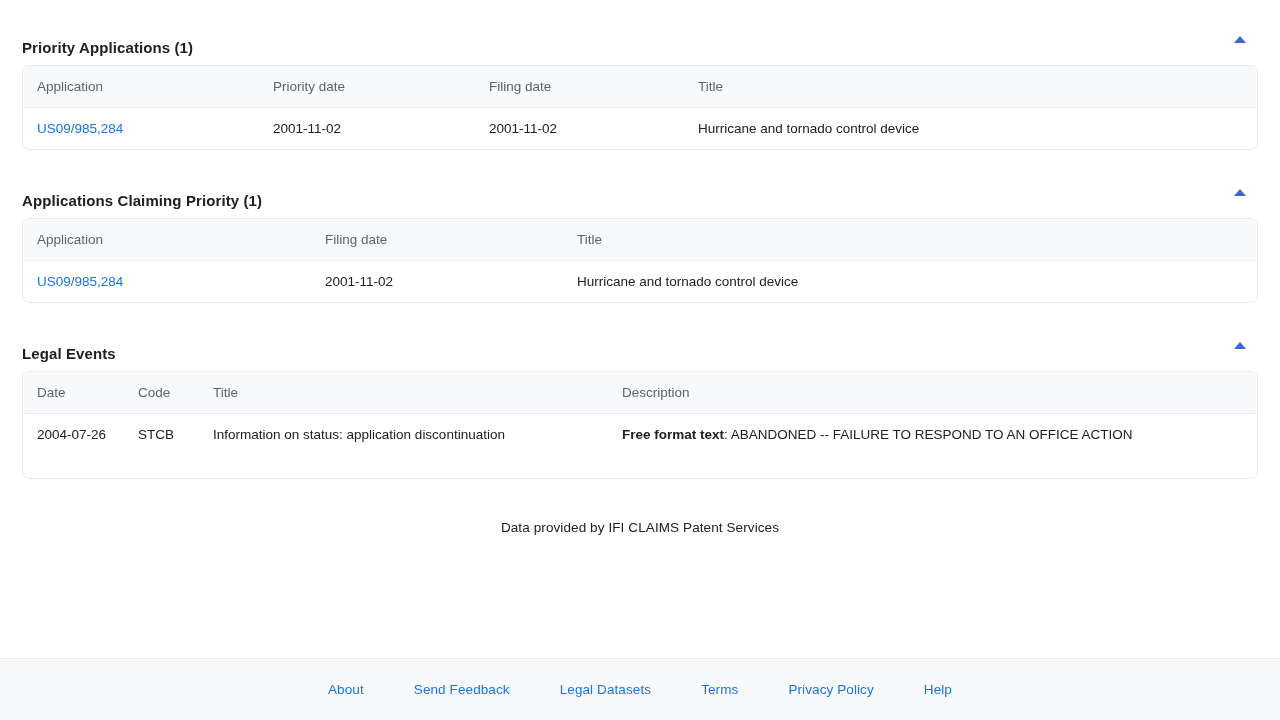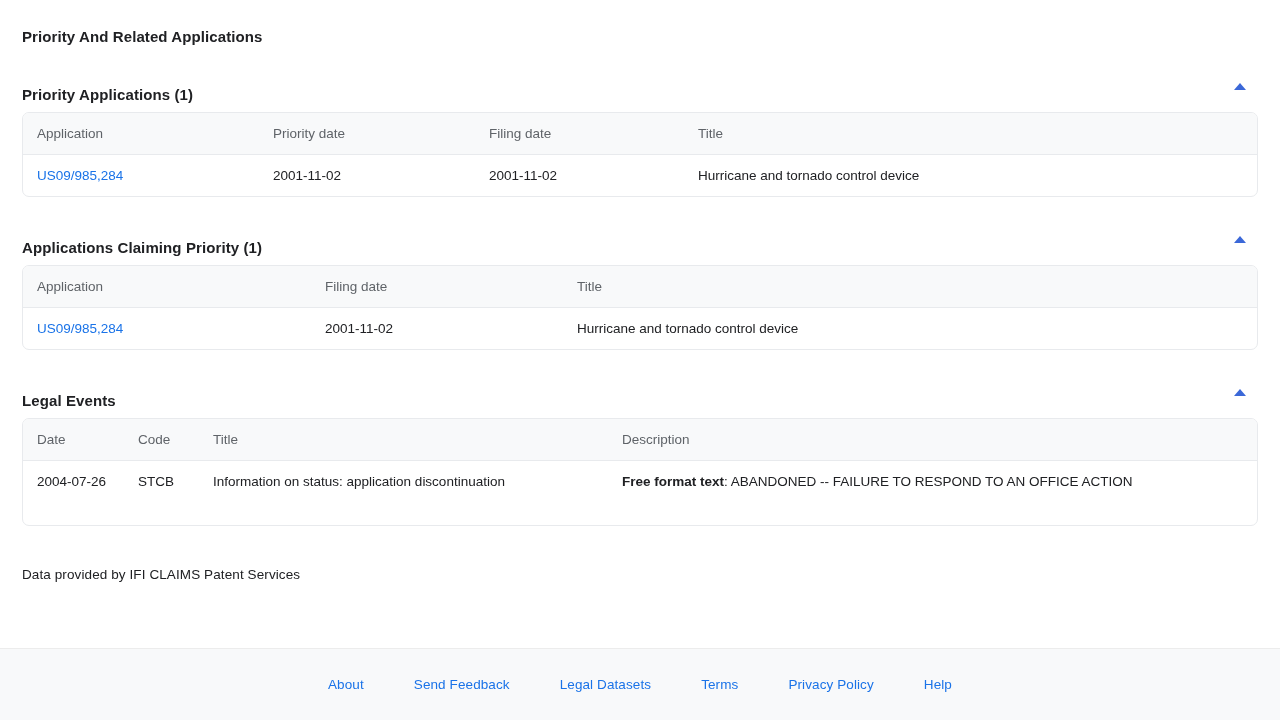"Priority And Related Applications" h1.page-title { html: <h1>Priority And Related Applications</h1> -> none }
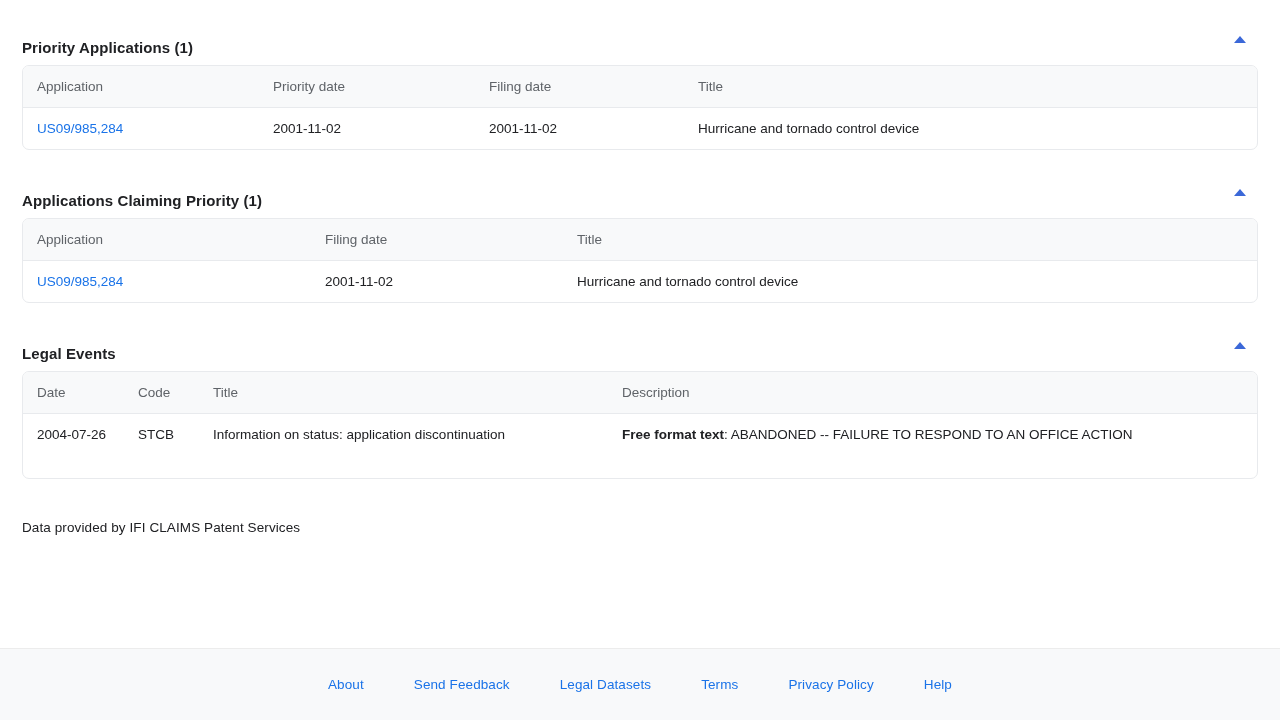"Data provided by IFI CLAIMS" .attribution { text-align: none -> center }
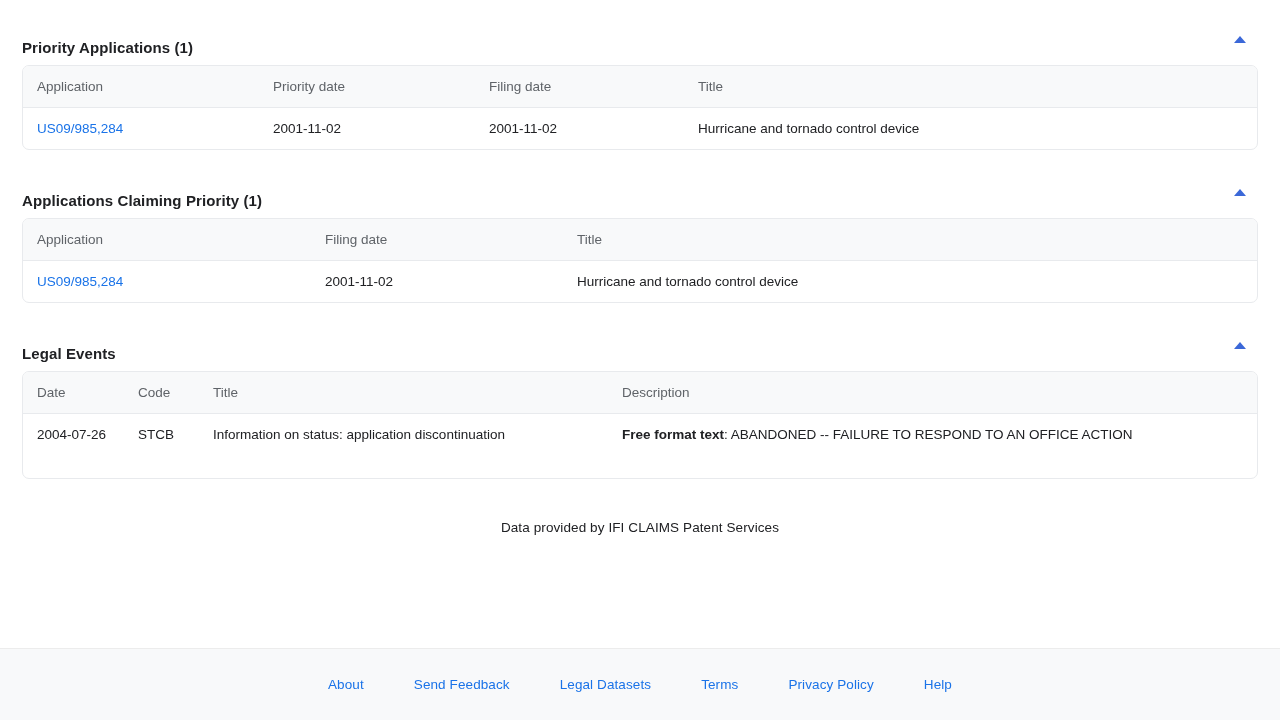"About" .footer { height: 72px -> 62px }
